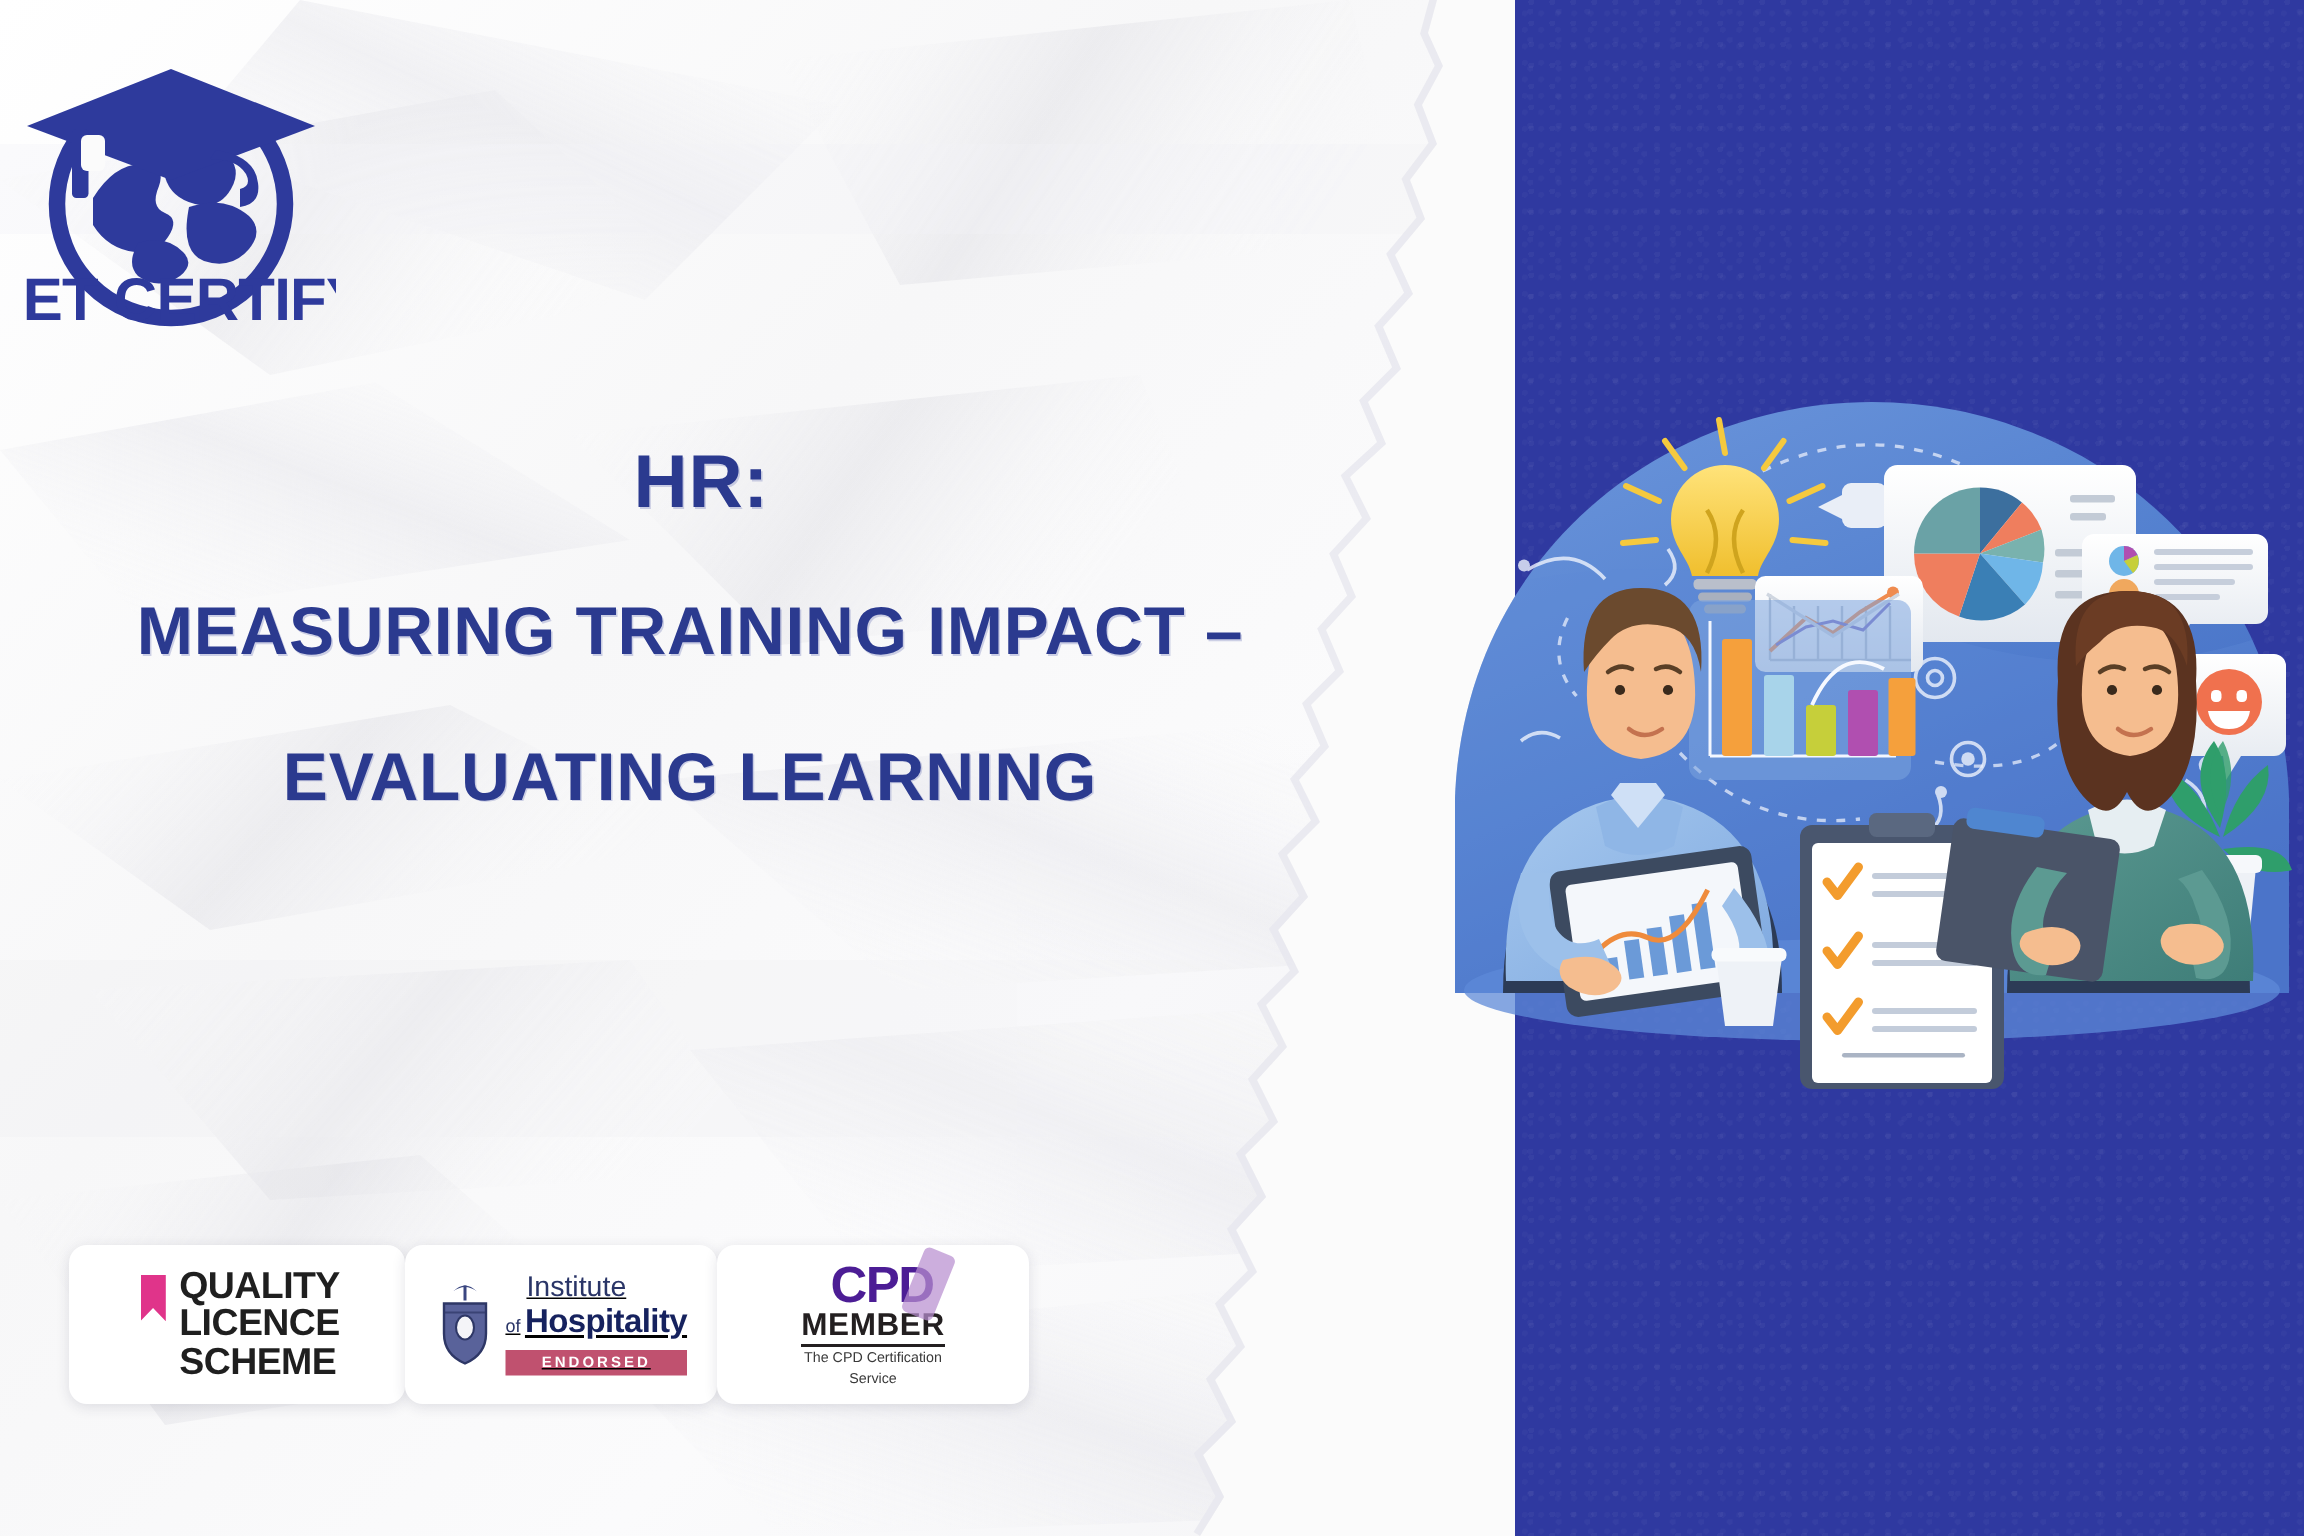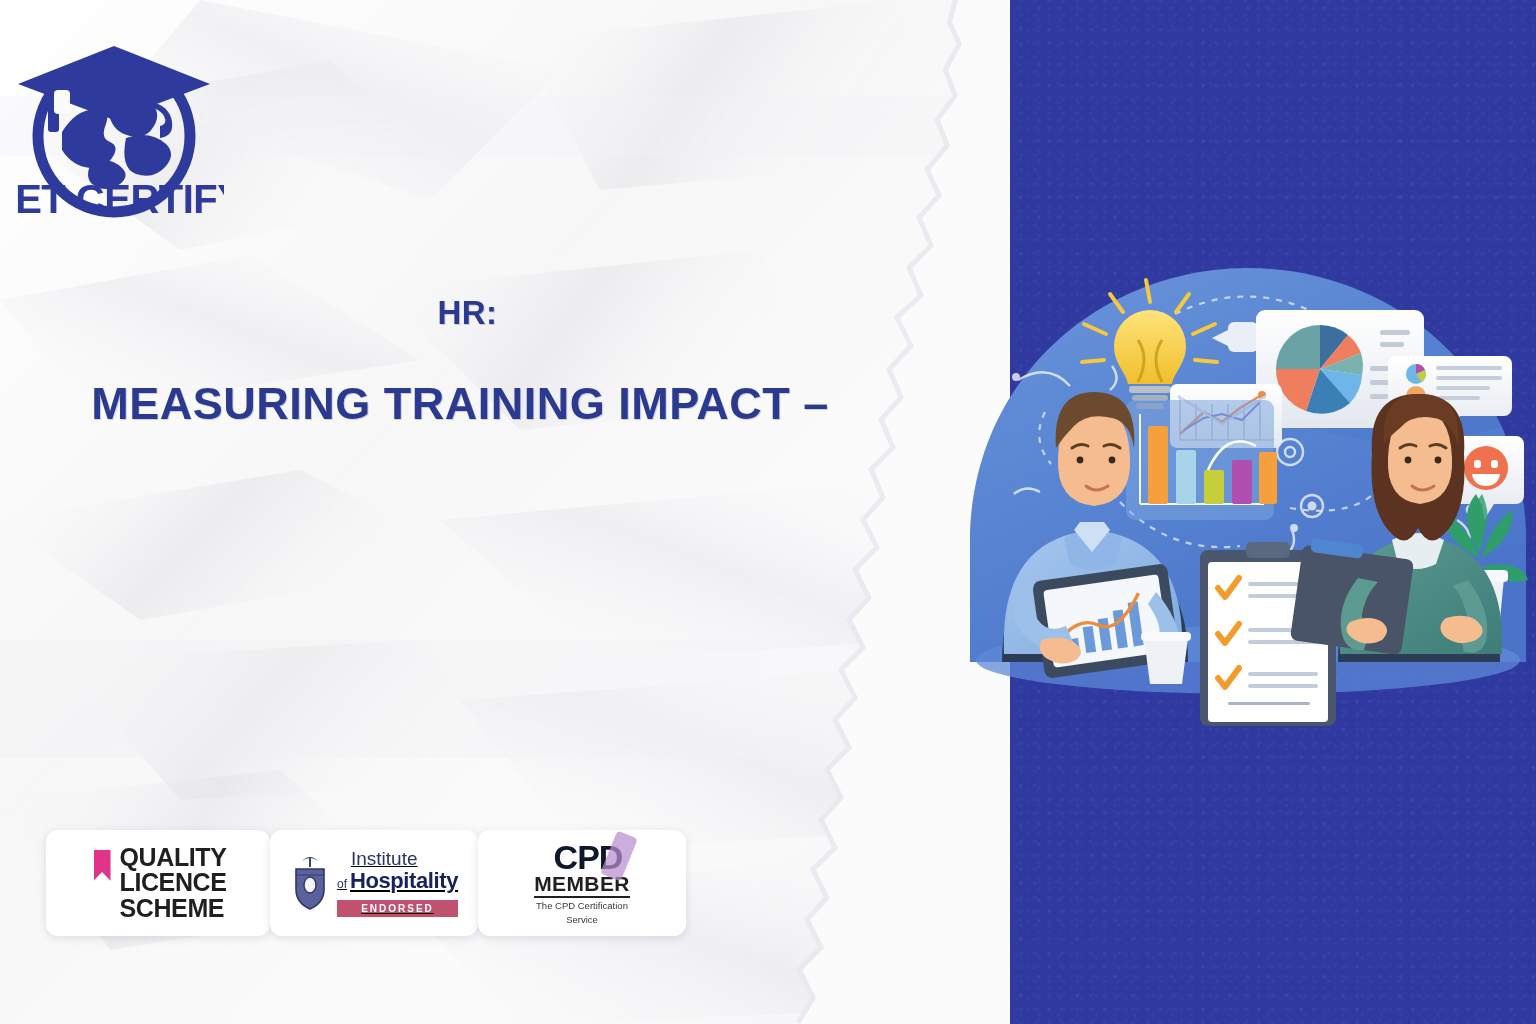"HR:" .t-hr { font-size: 33px -> 50px }
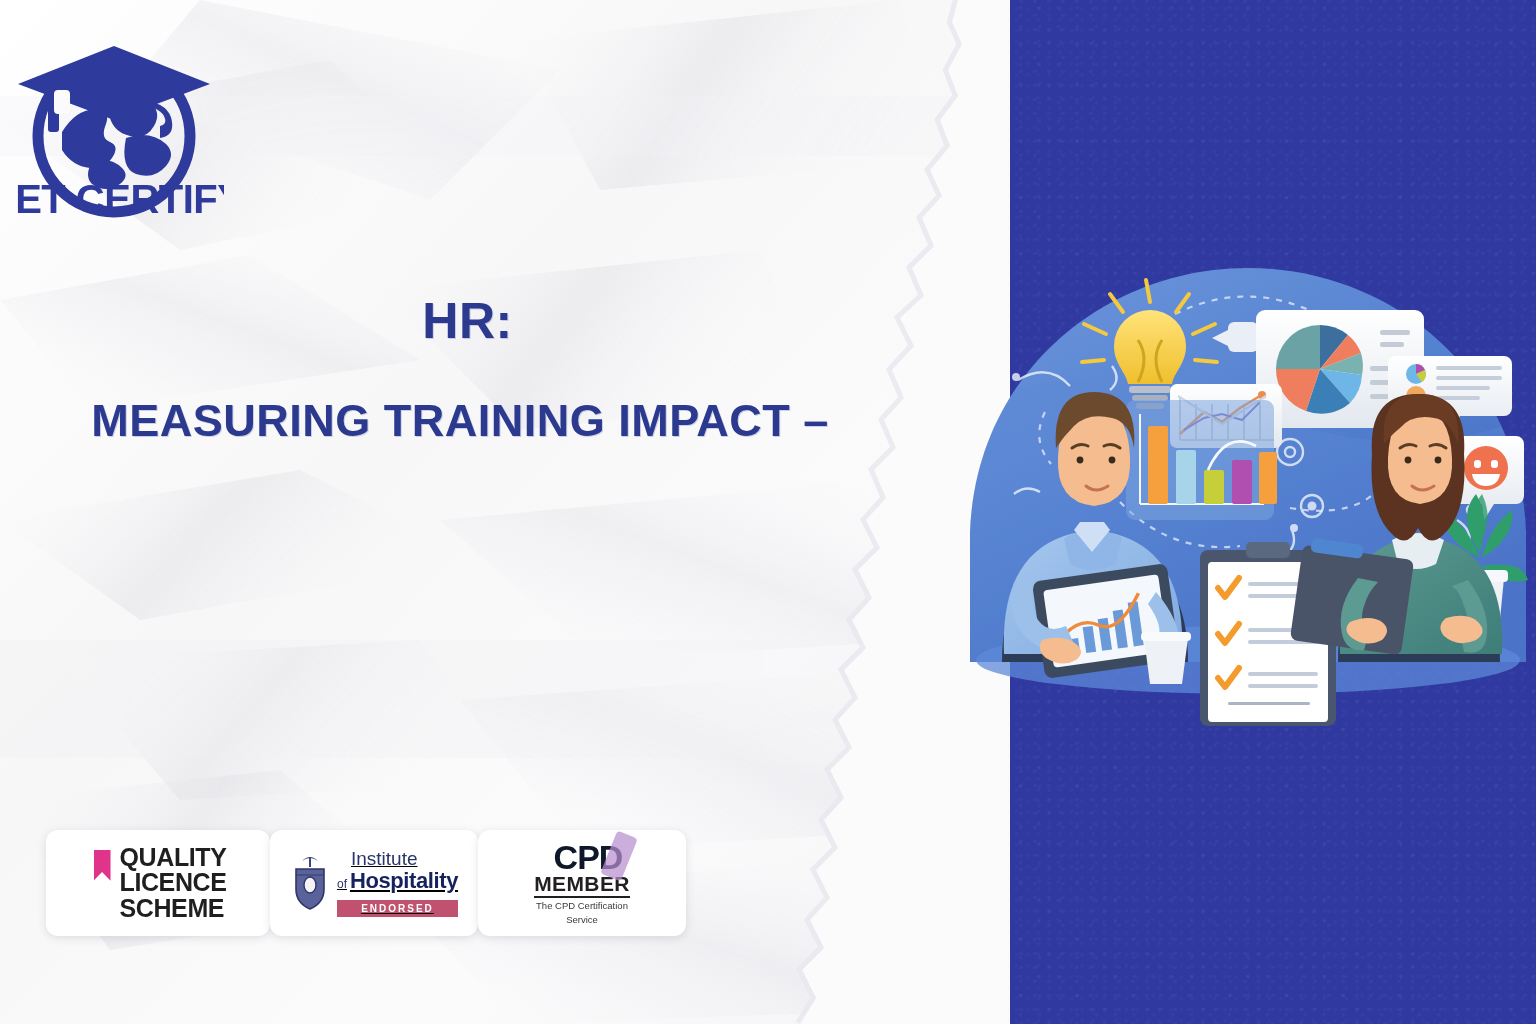"EVALUATING LEARNING" div.title-line { html: none -> <div>EVALUATING LEARNING</div> }
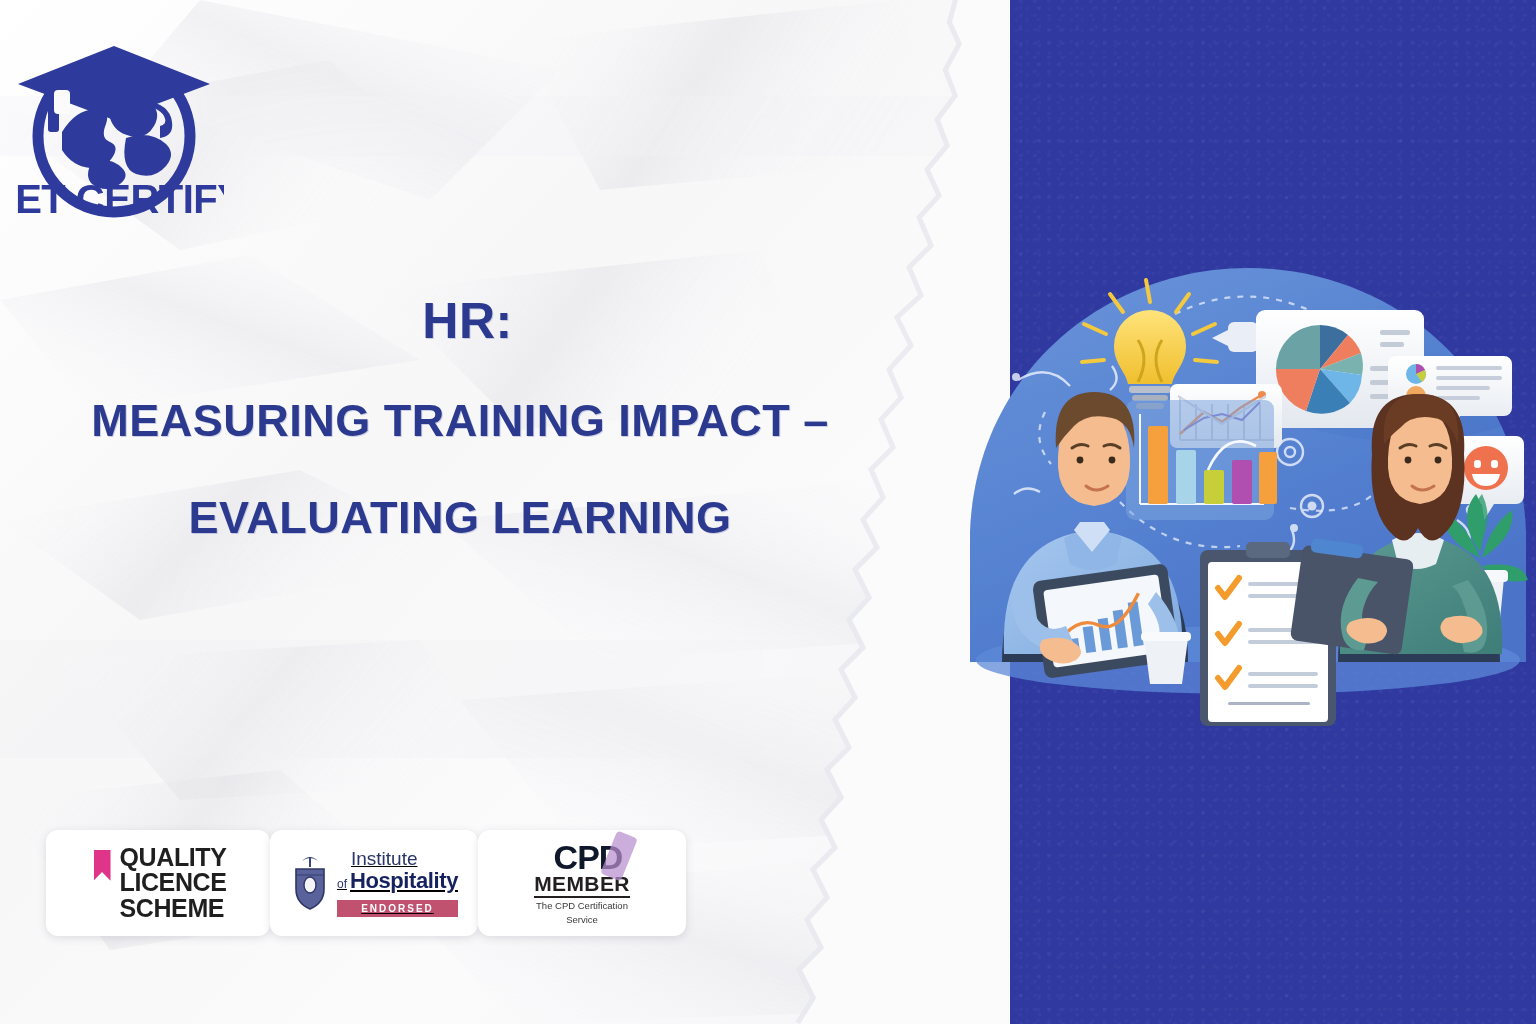"CPD" .cpd-top { color: #0f172a -> #4c1d95 }
